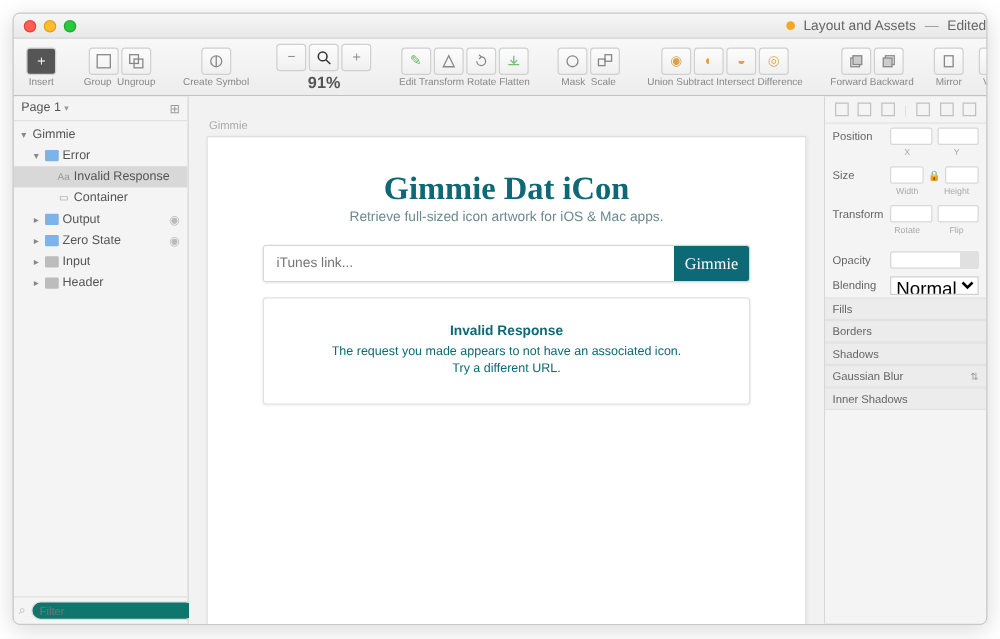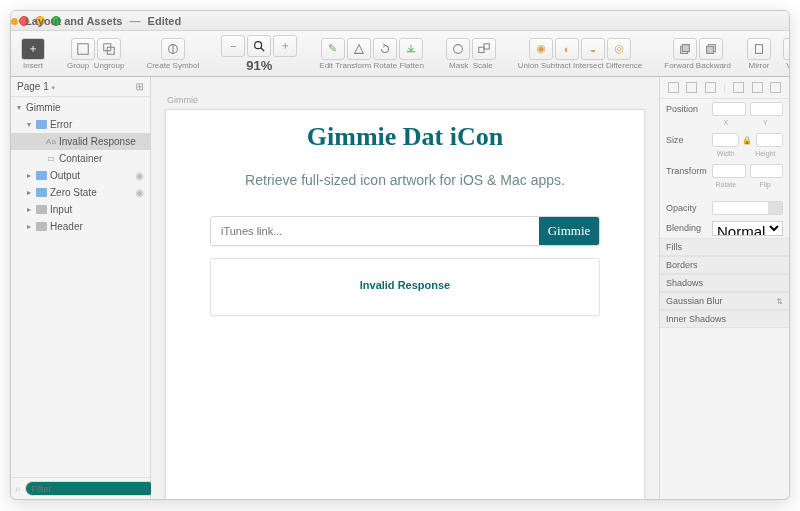"Layout and Assets — Edited" .title-wrap { font-weight: bold -> none; text-align: left -> right }
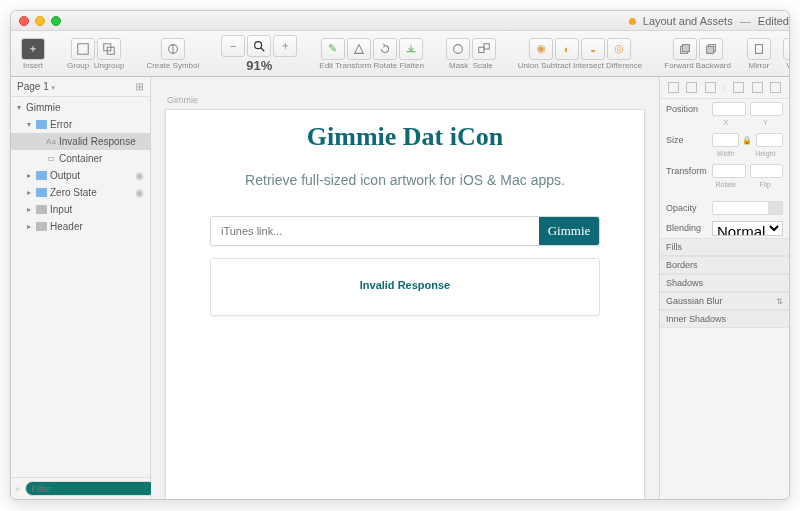"Gimmie Dat iCon" .artboard { padding-top: 12px -> 26px }
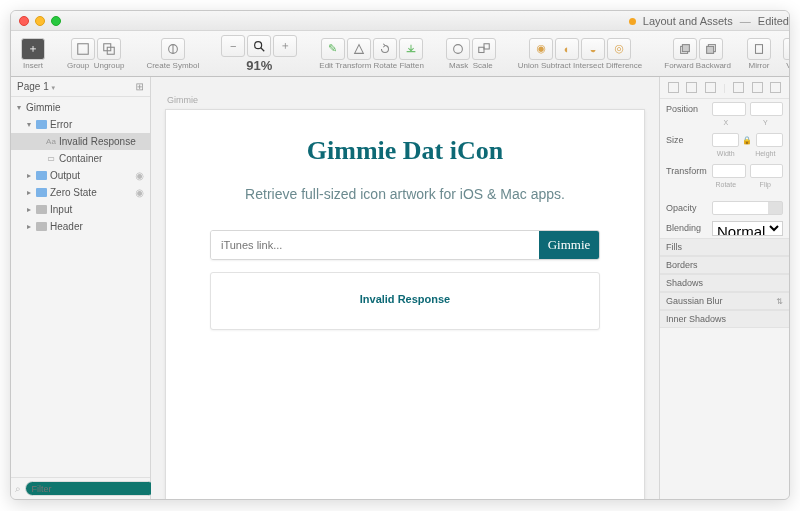"Retrieve full-sized icon artwork for" .app-sub { font-size: 14px -> 11px; margin-top: 20px -> 2px }
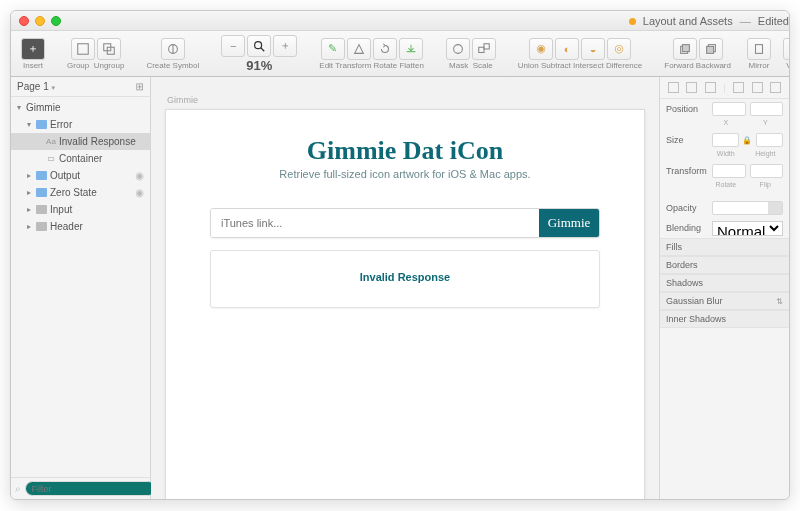"iTunes link..." .search-row { margin-top: 28px -> 16px }
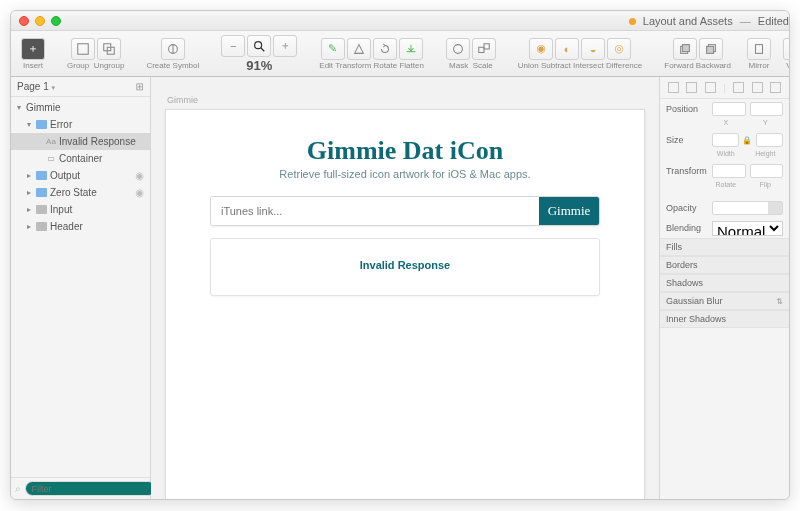"The request you made appears" div.msg-body { html: none -> <div> <span>The request you made appears to not have an associated icon.</span><br> <span>Try a different URL.</span> </div> }
